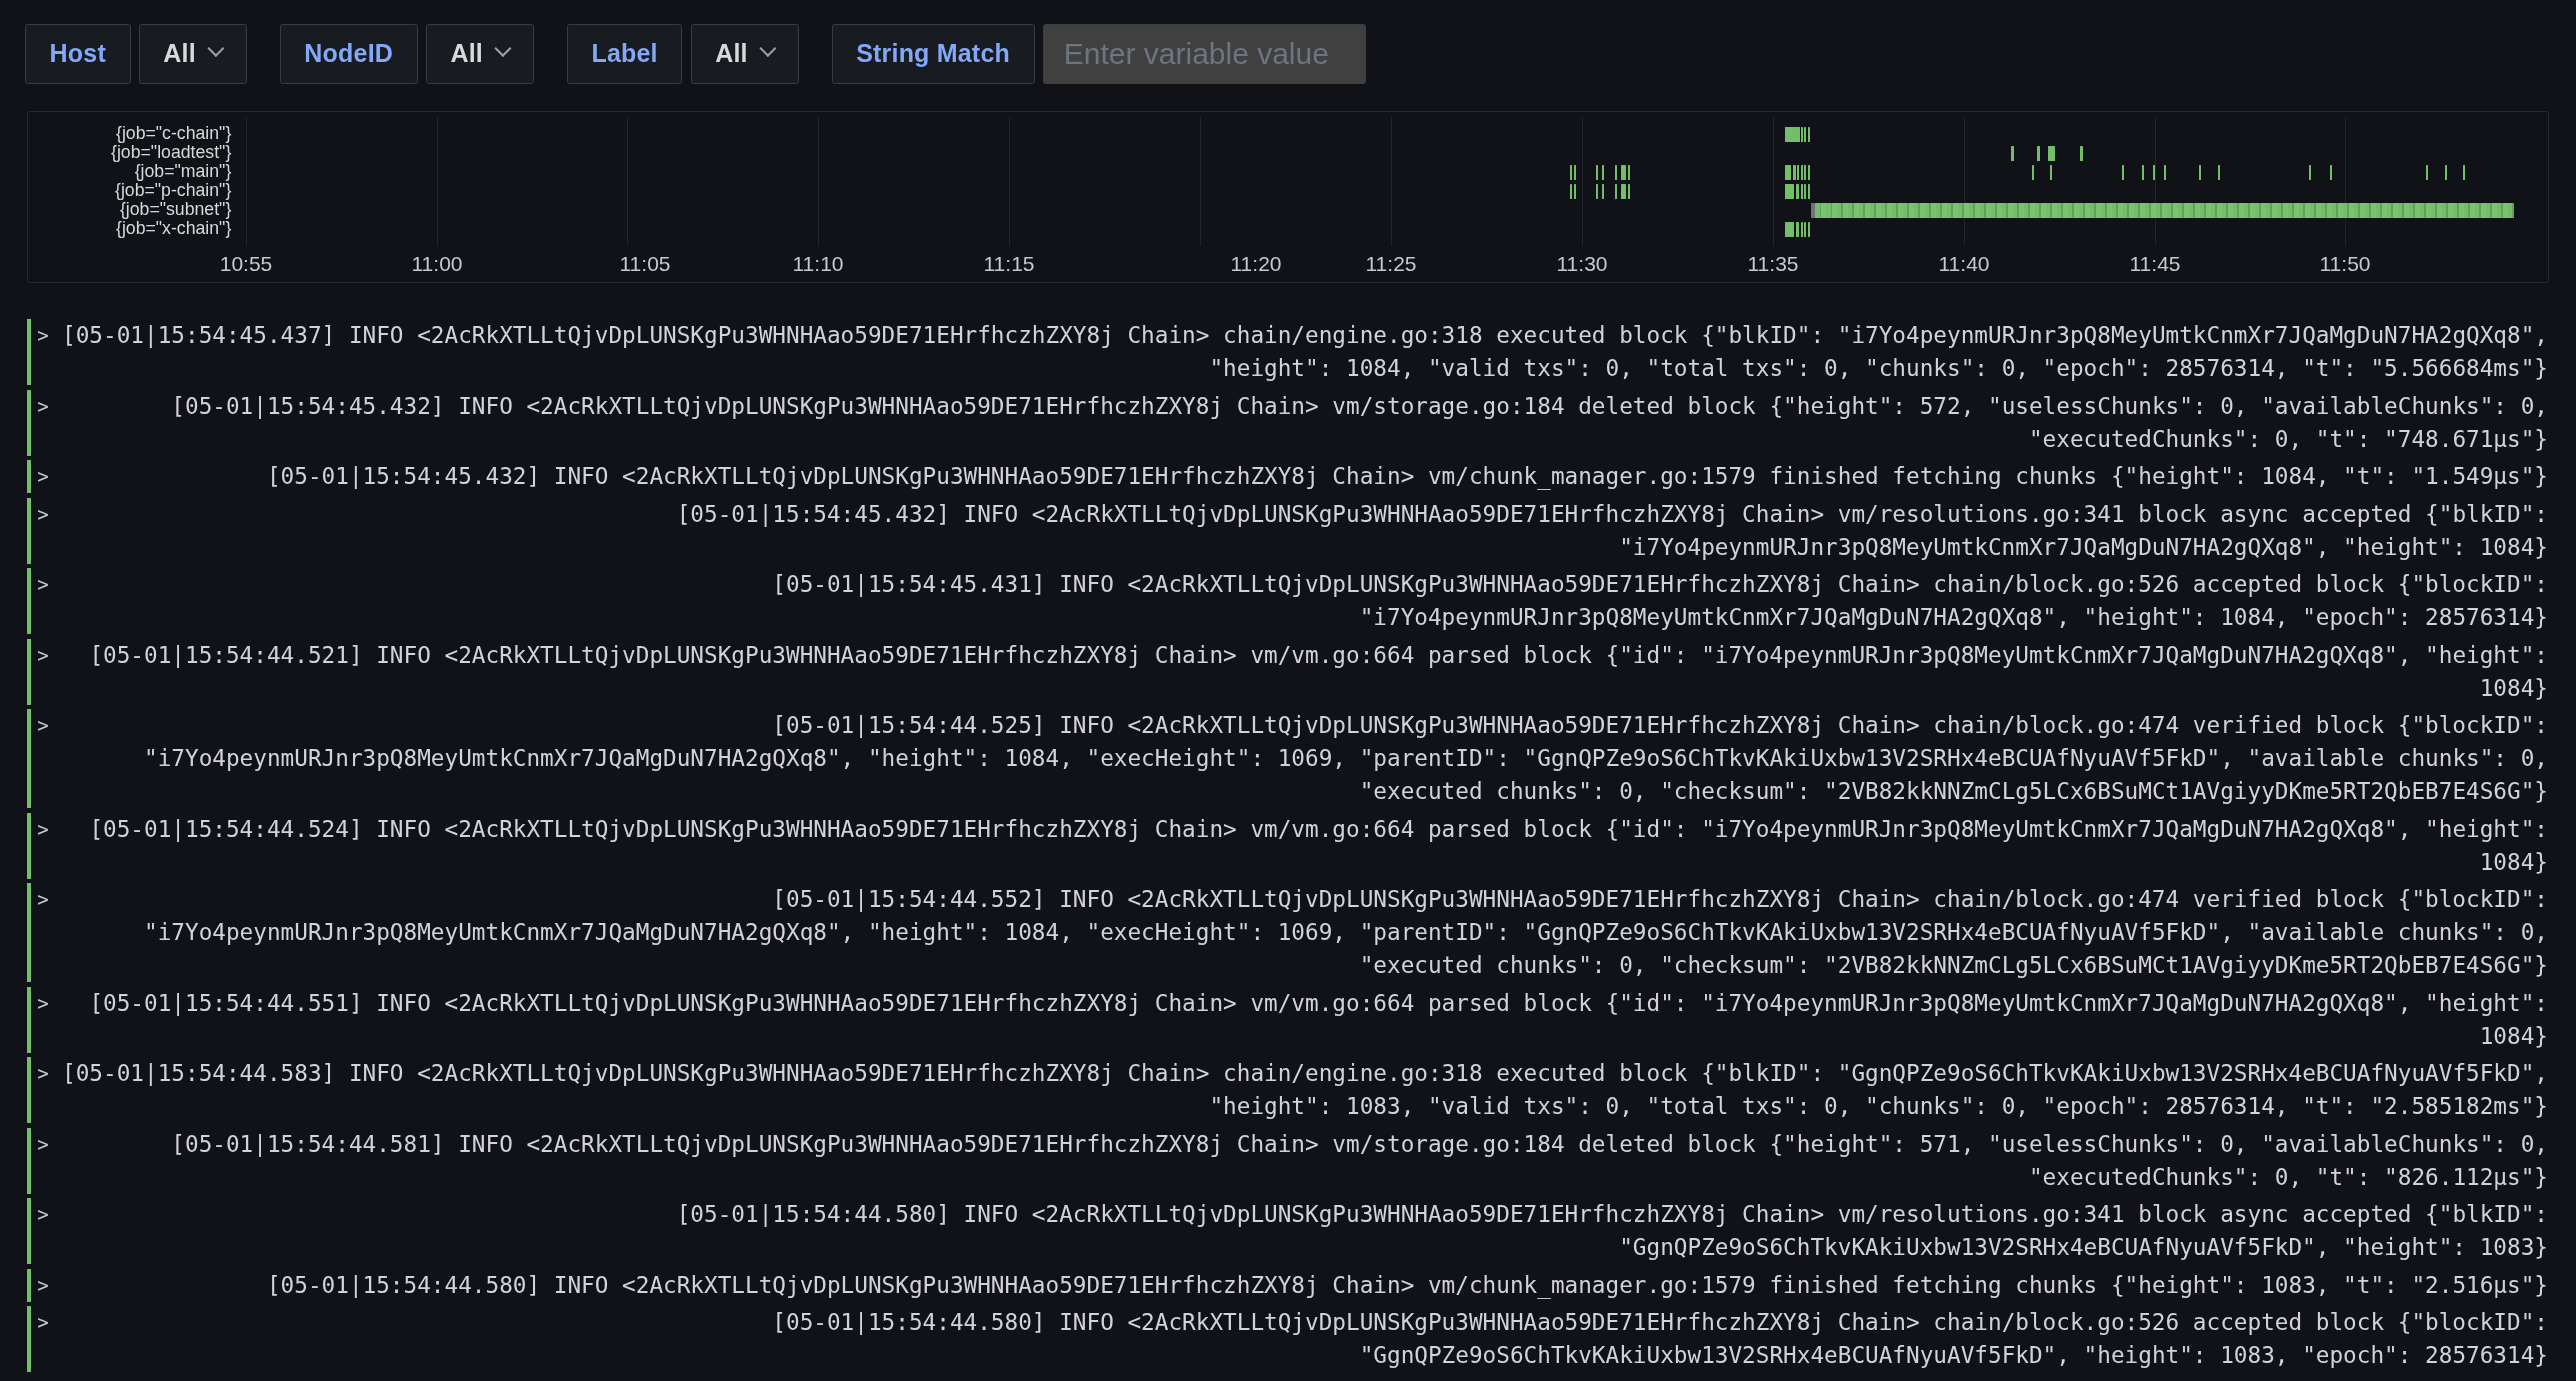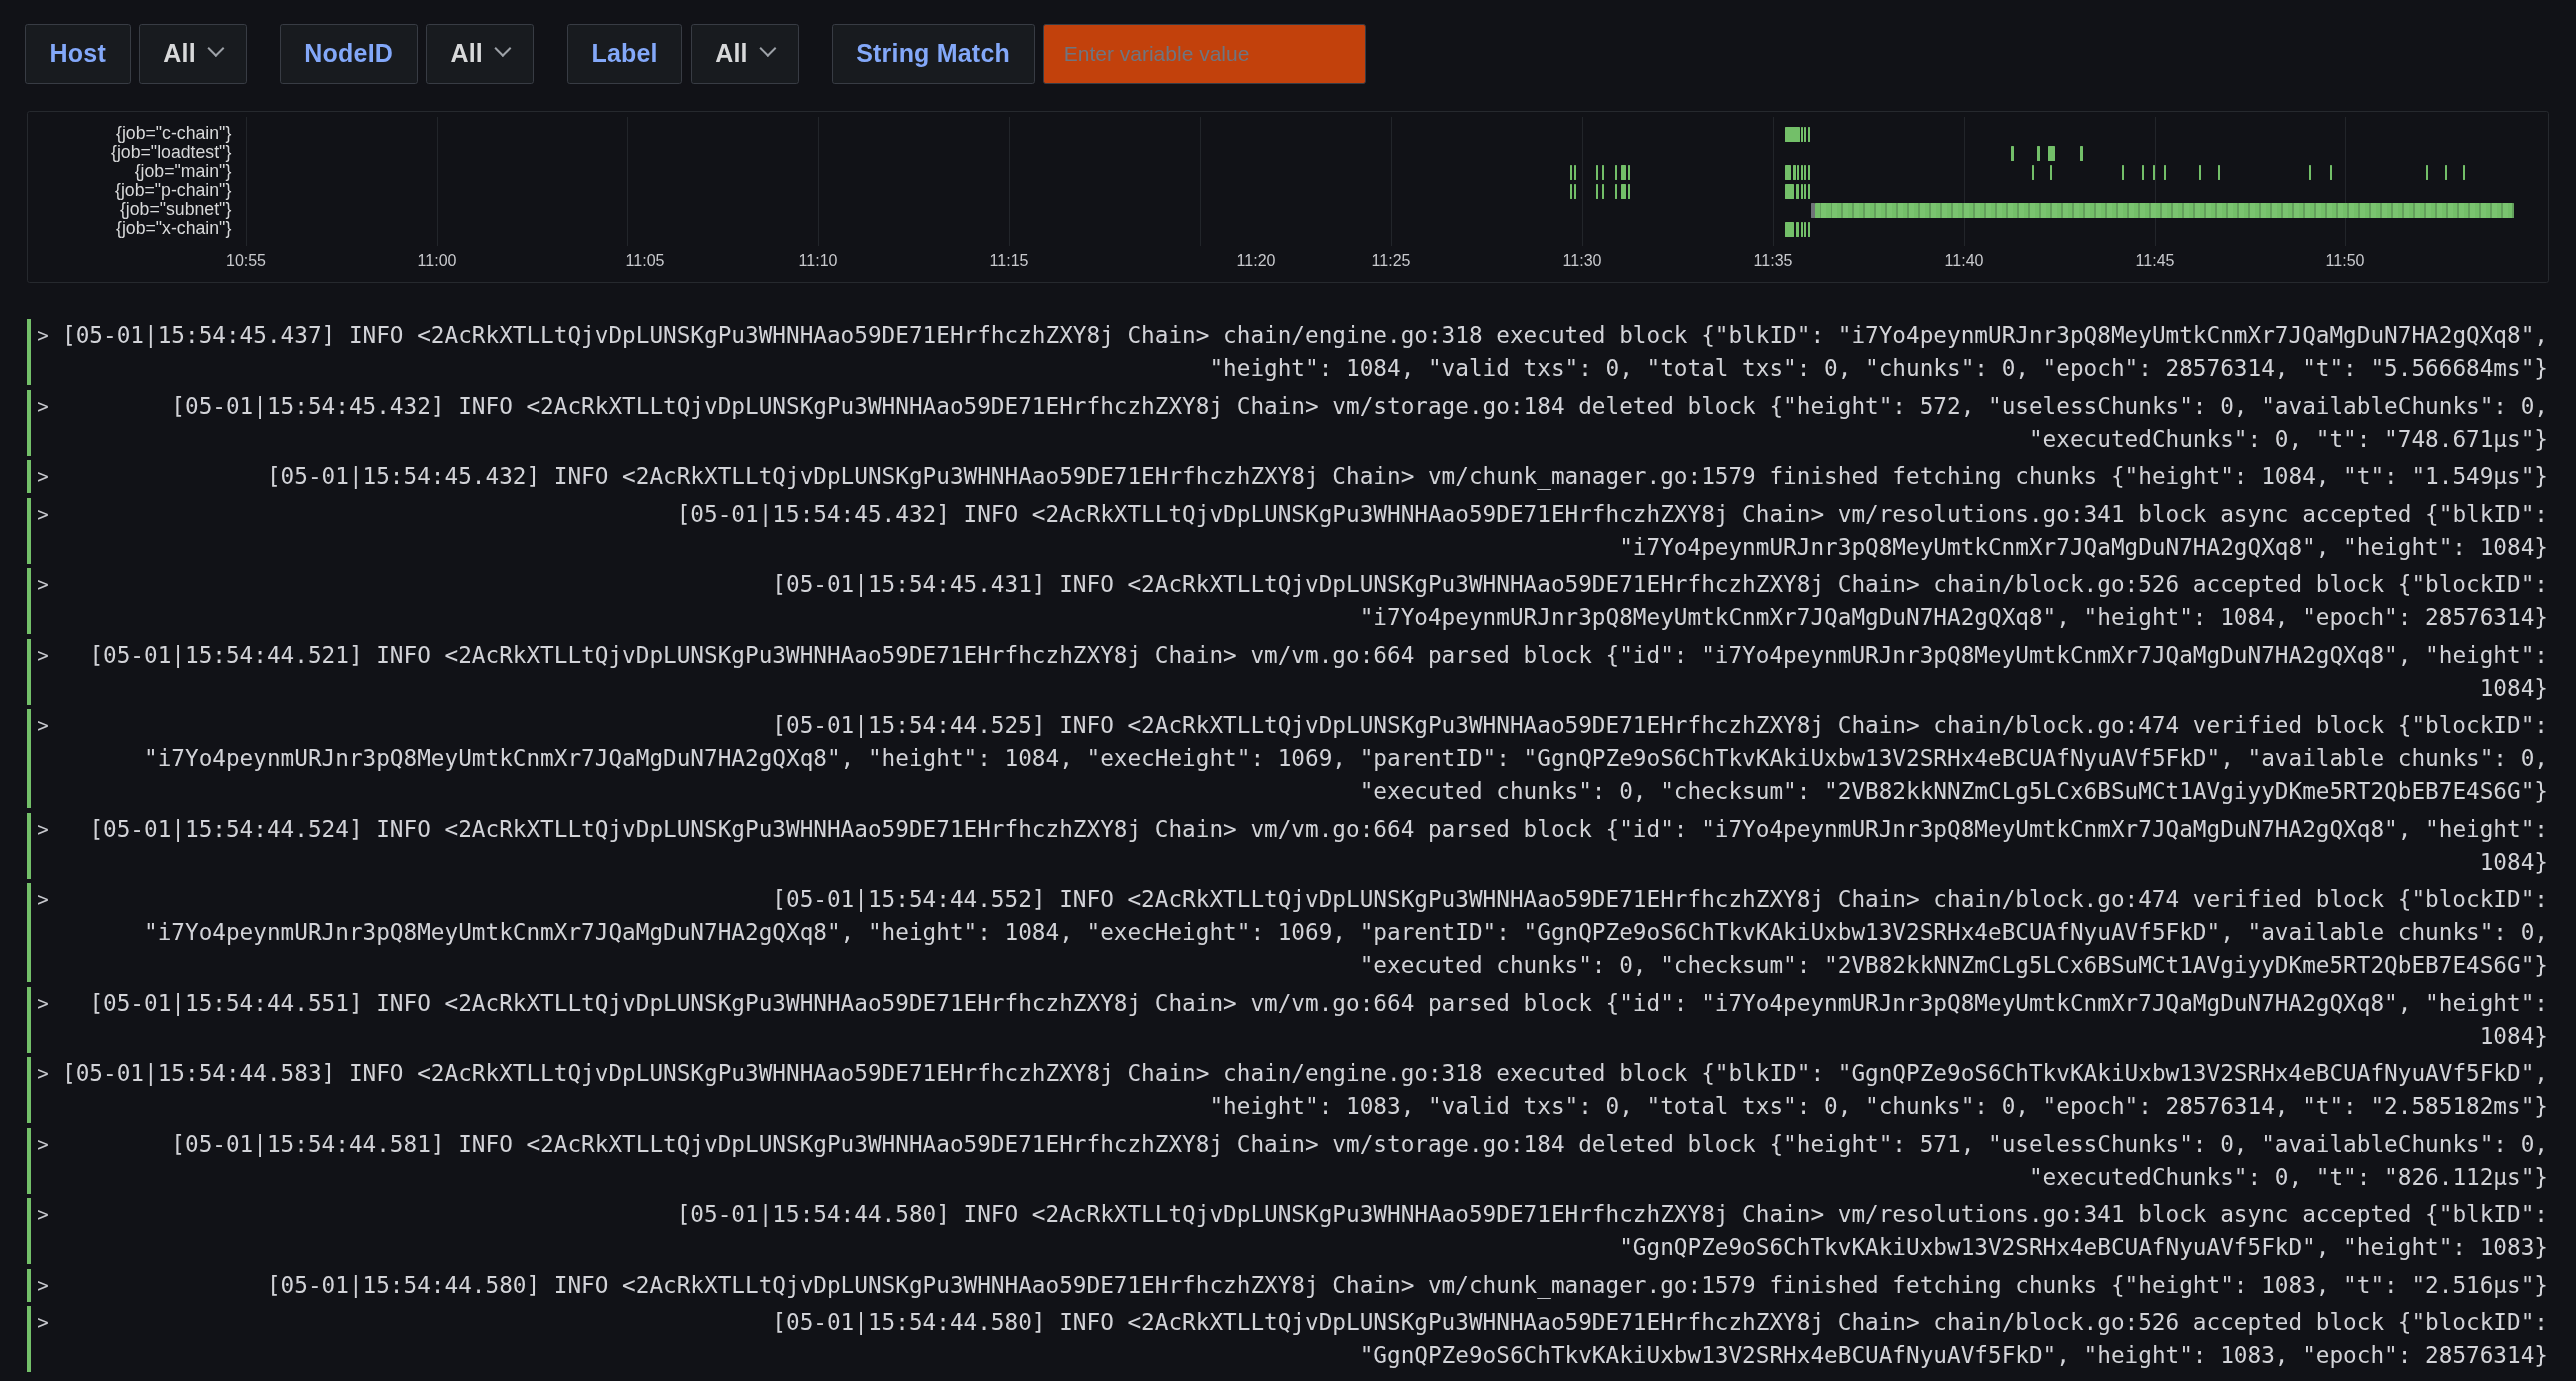"Enter variable value" .match-input { background: #c2410c -> #404040; font-size: 21px -> 30px }
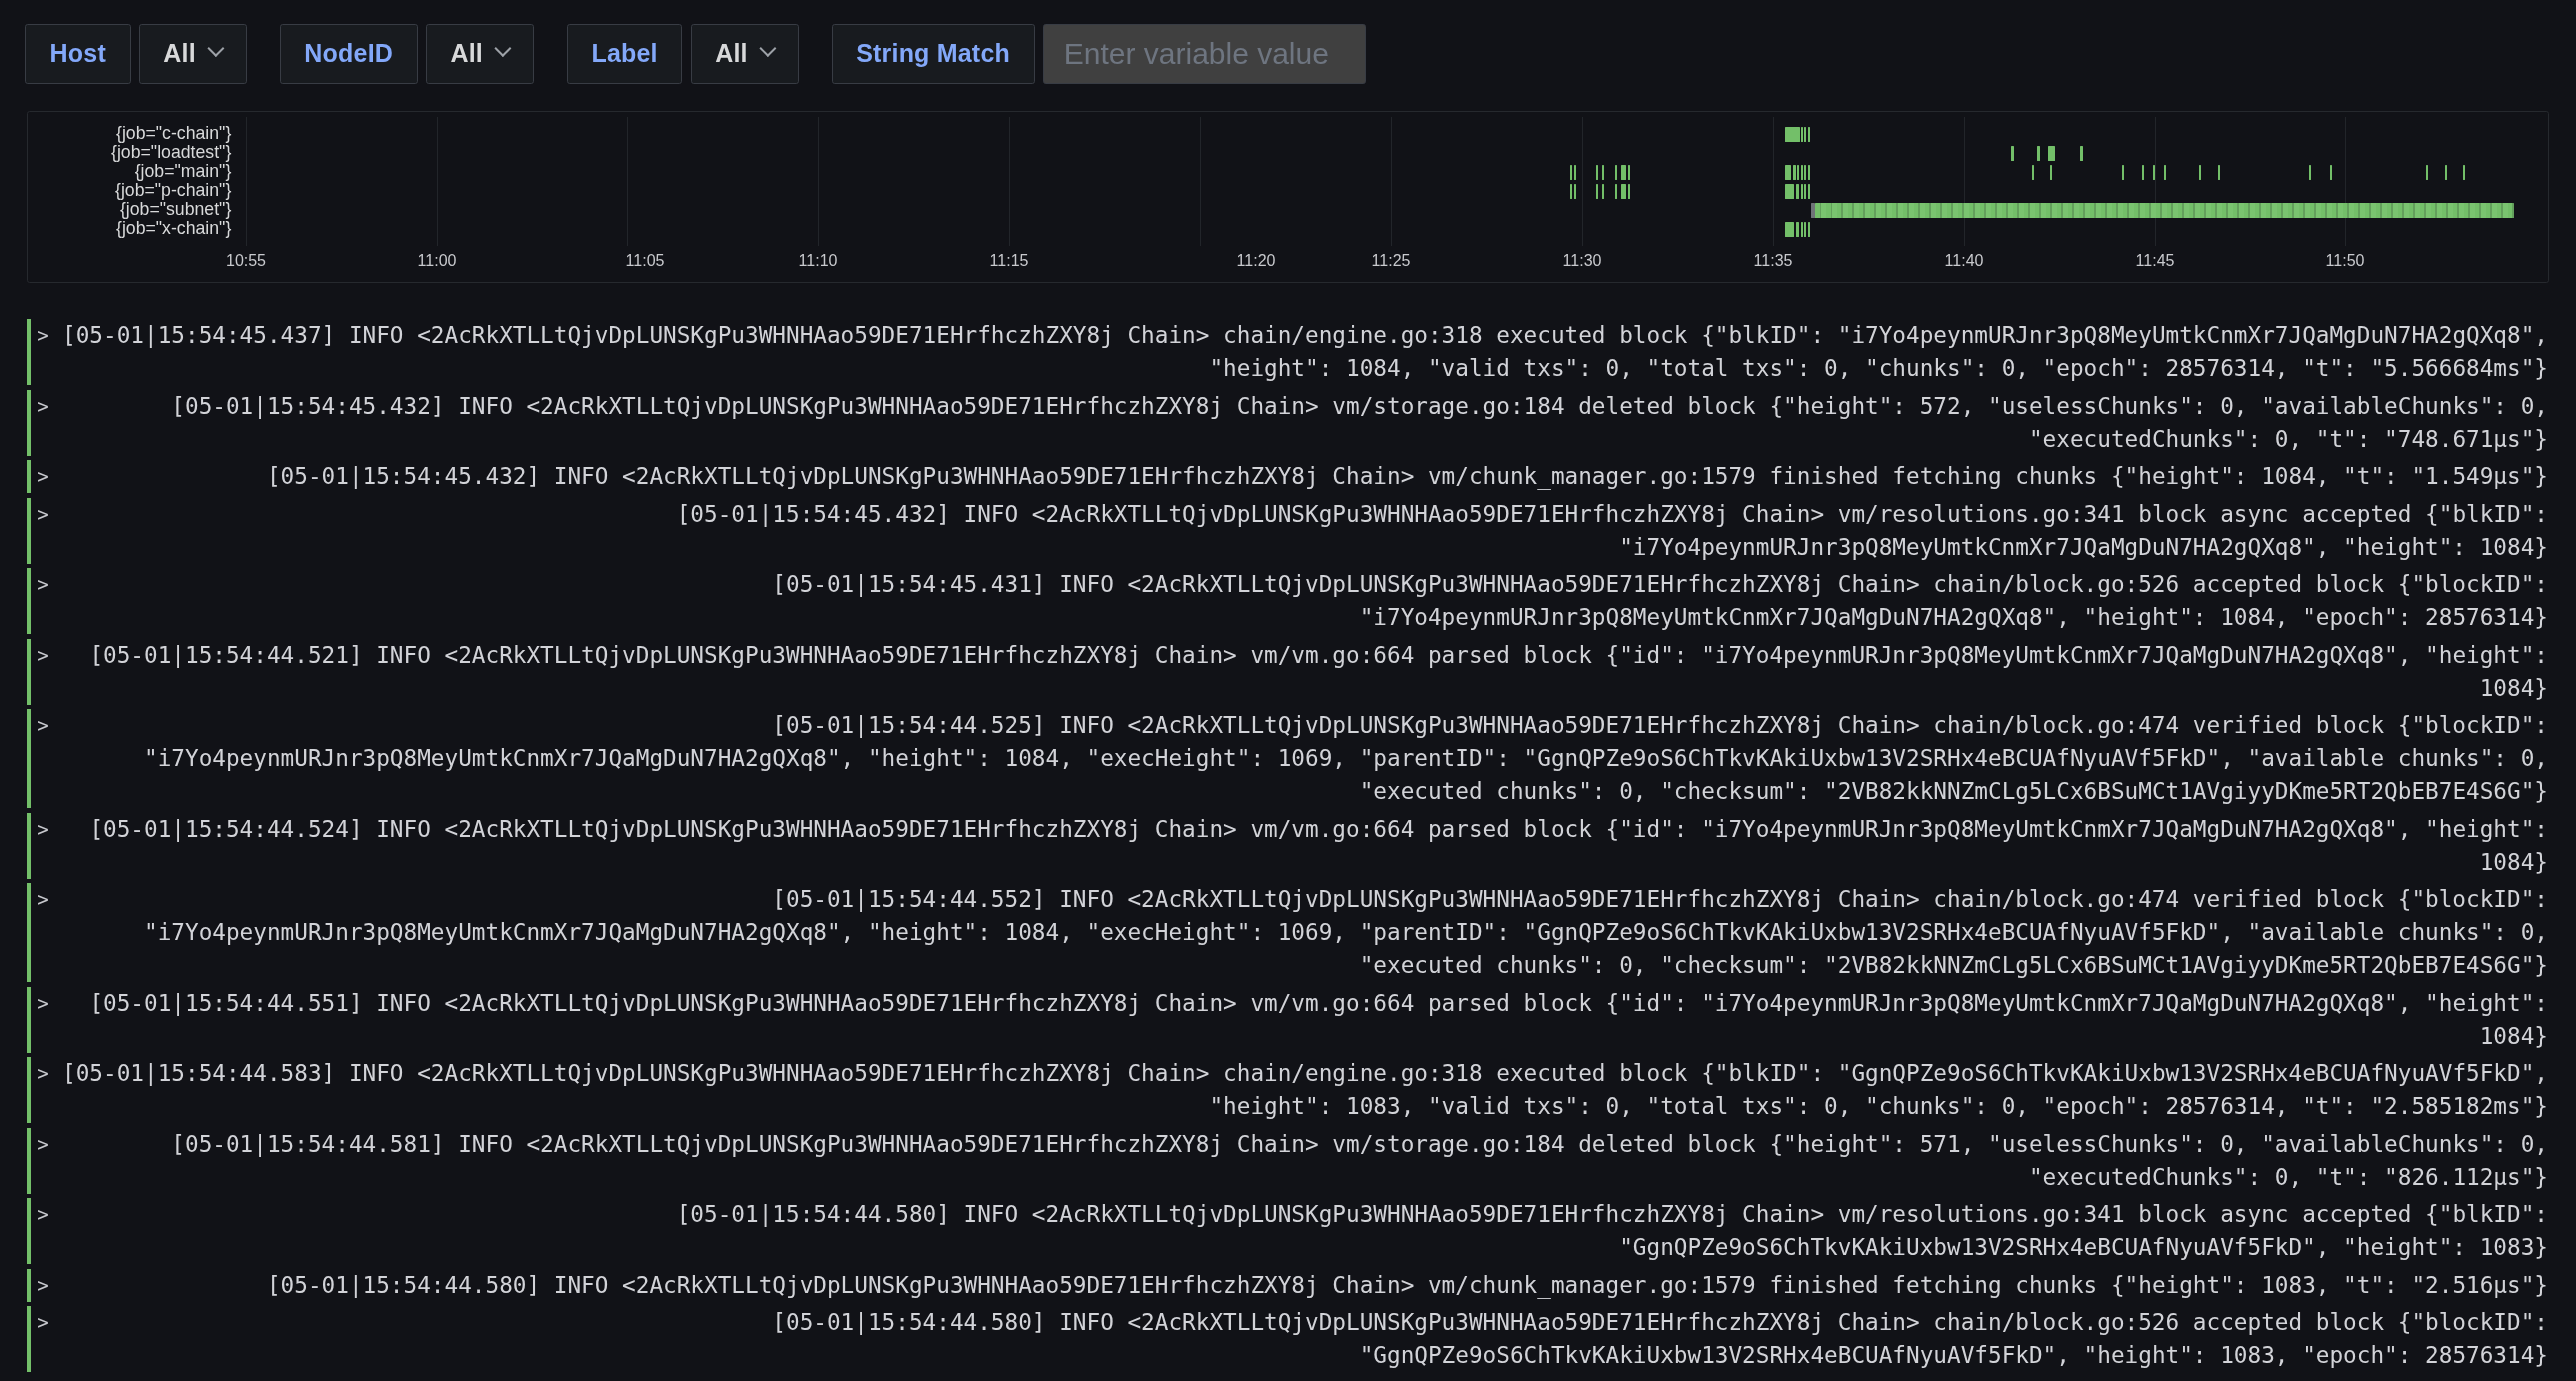"10:55" .axis-label { font-size: 16px -> 21px }
